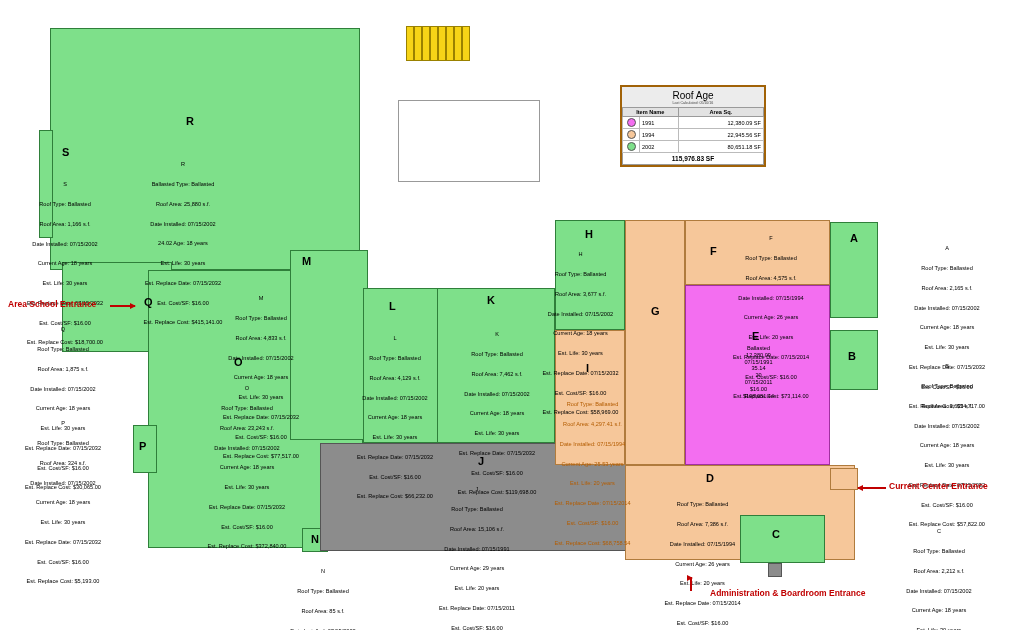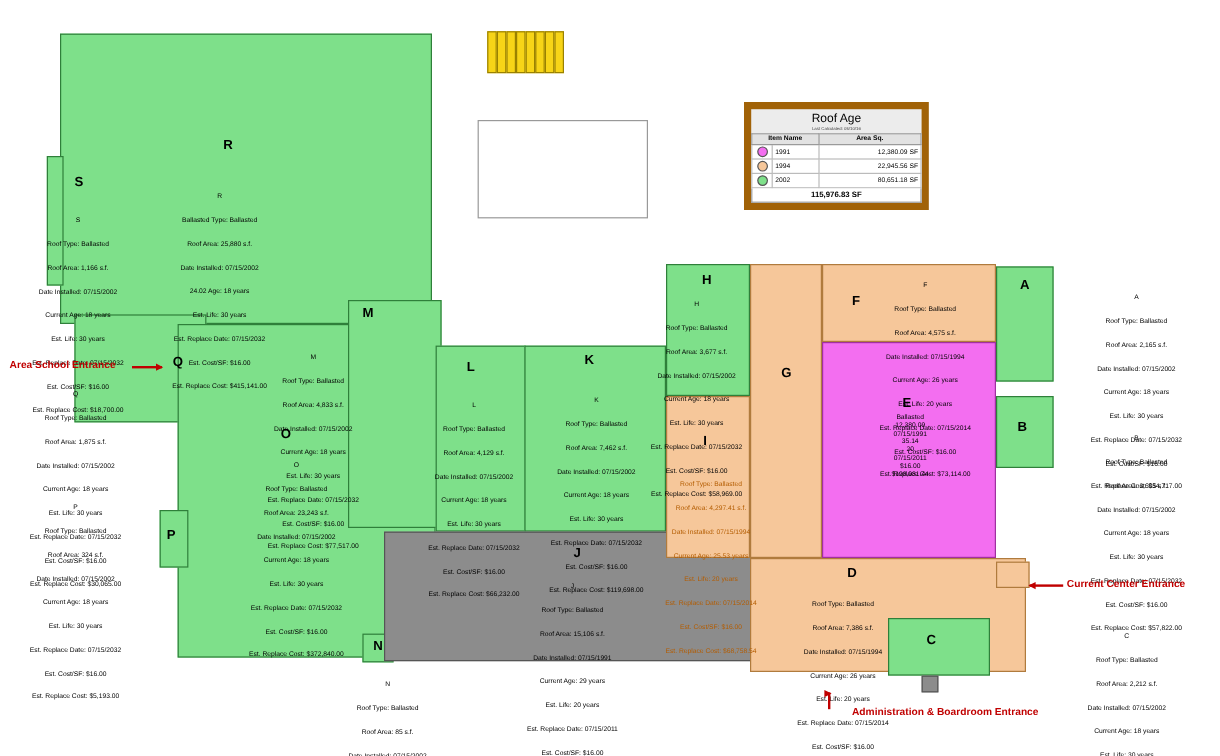"Roof Age" #legend { border: 6px solid #a16207 -> 2px solid #a16207 }
